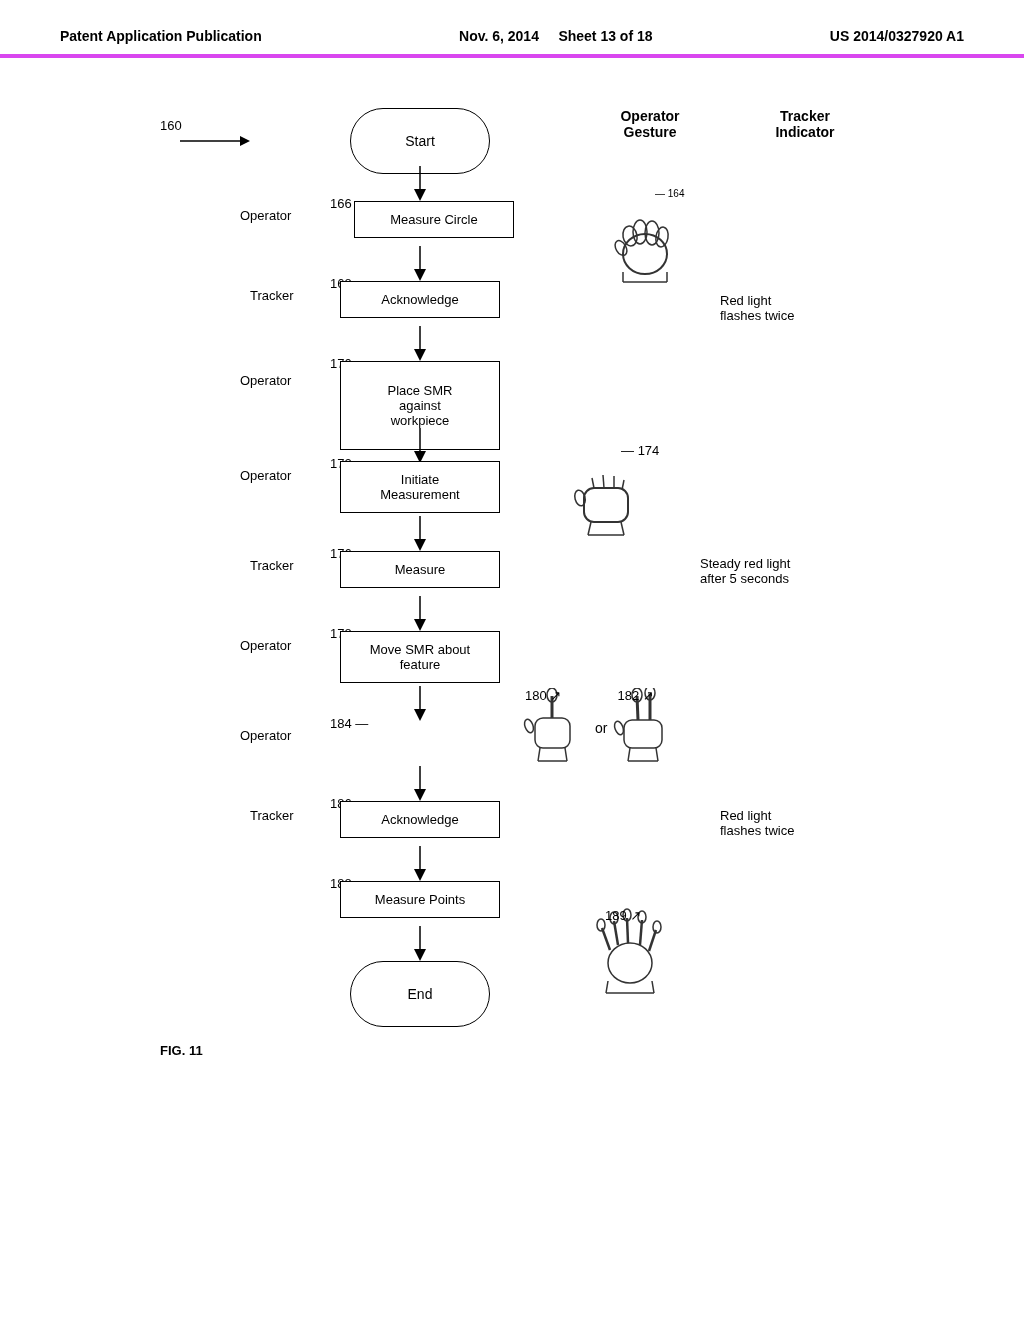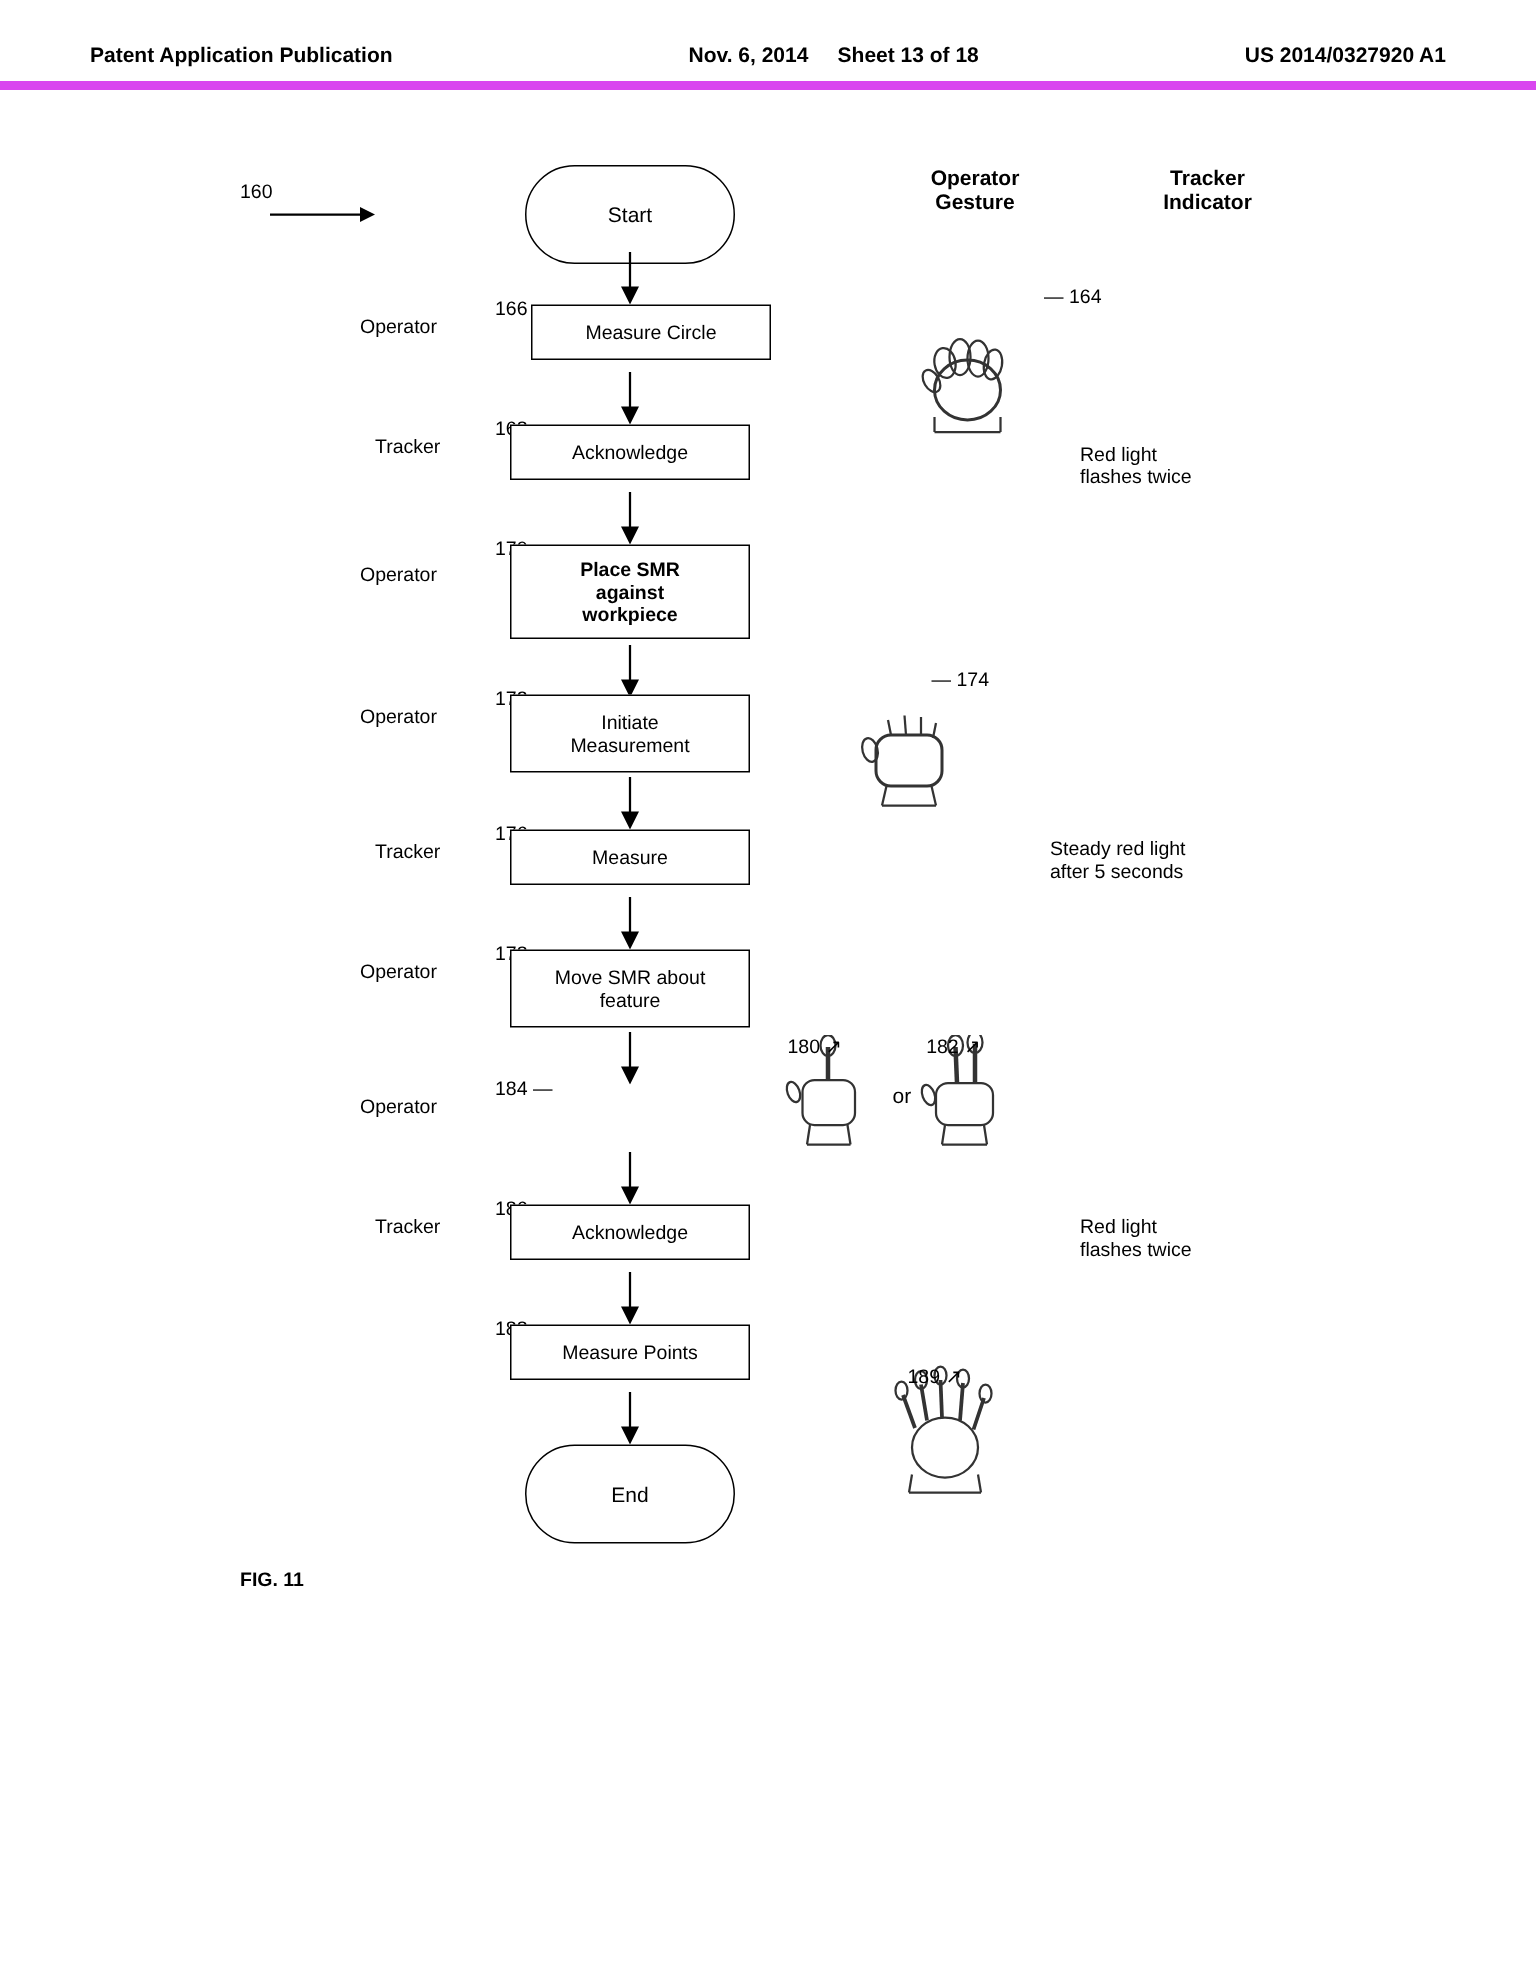"Patent Application Publication" .header { border-bottom: 6px solid #d946ef -> 4px solid #d946ef }
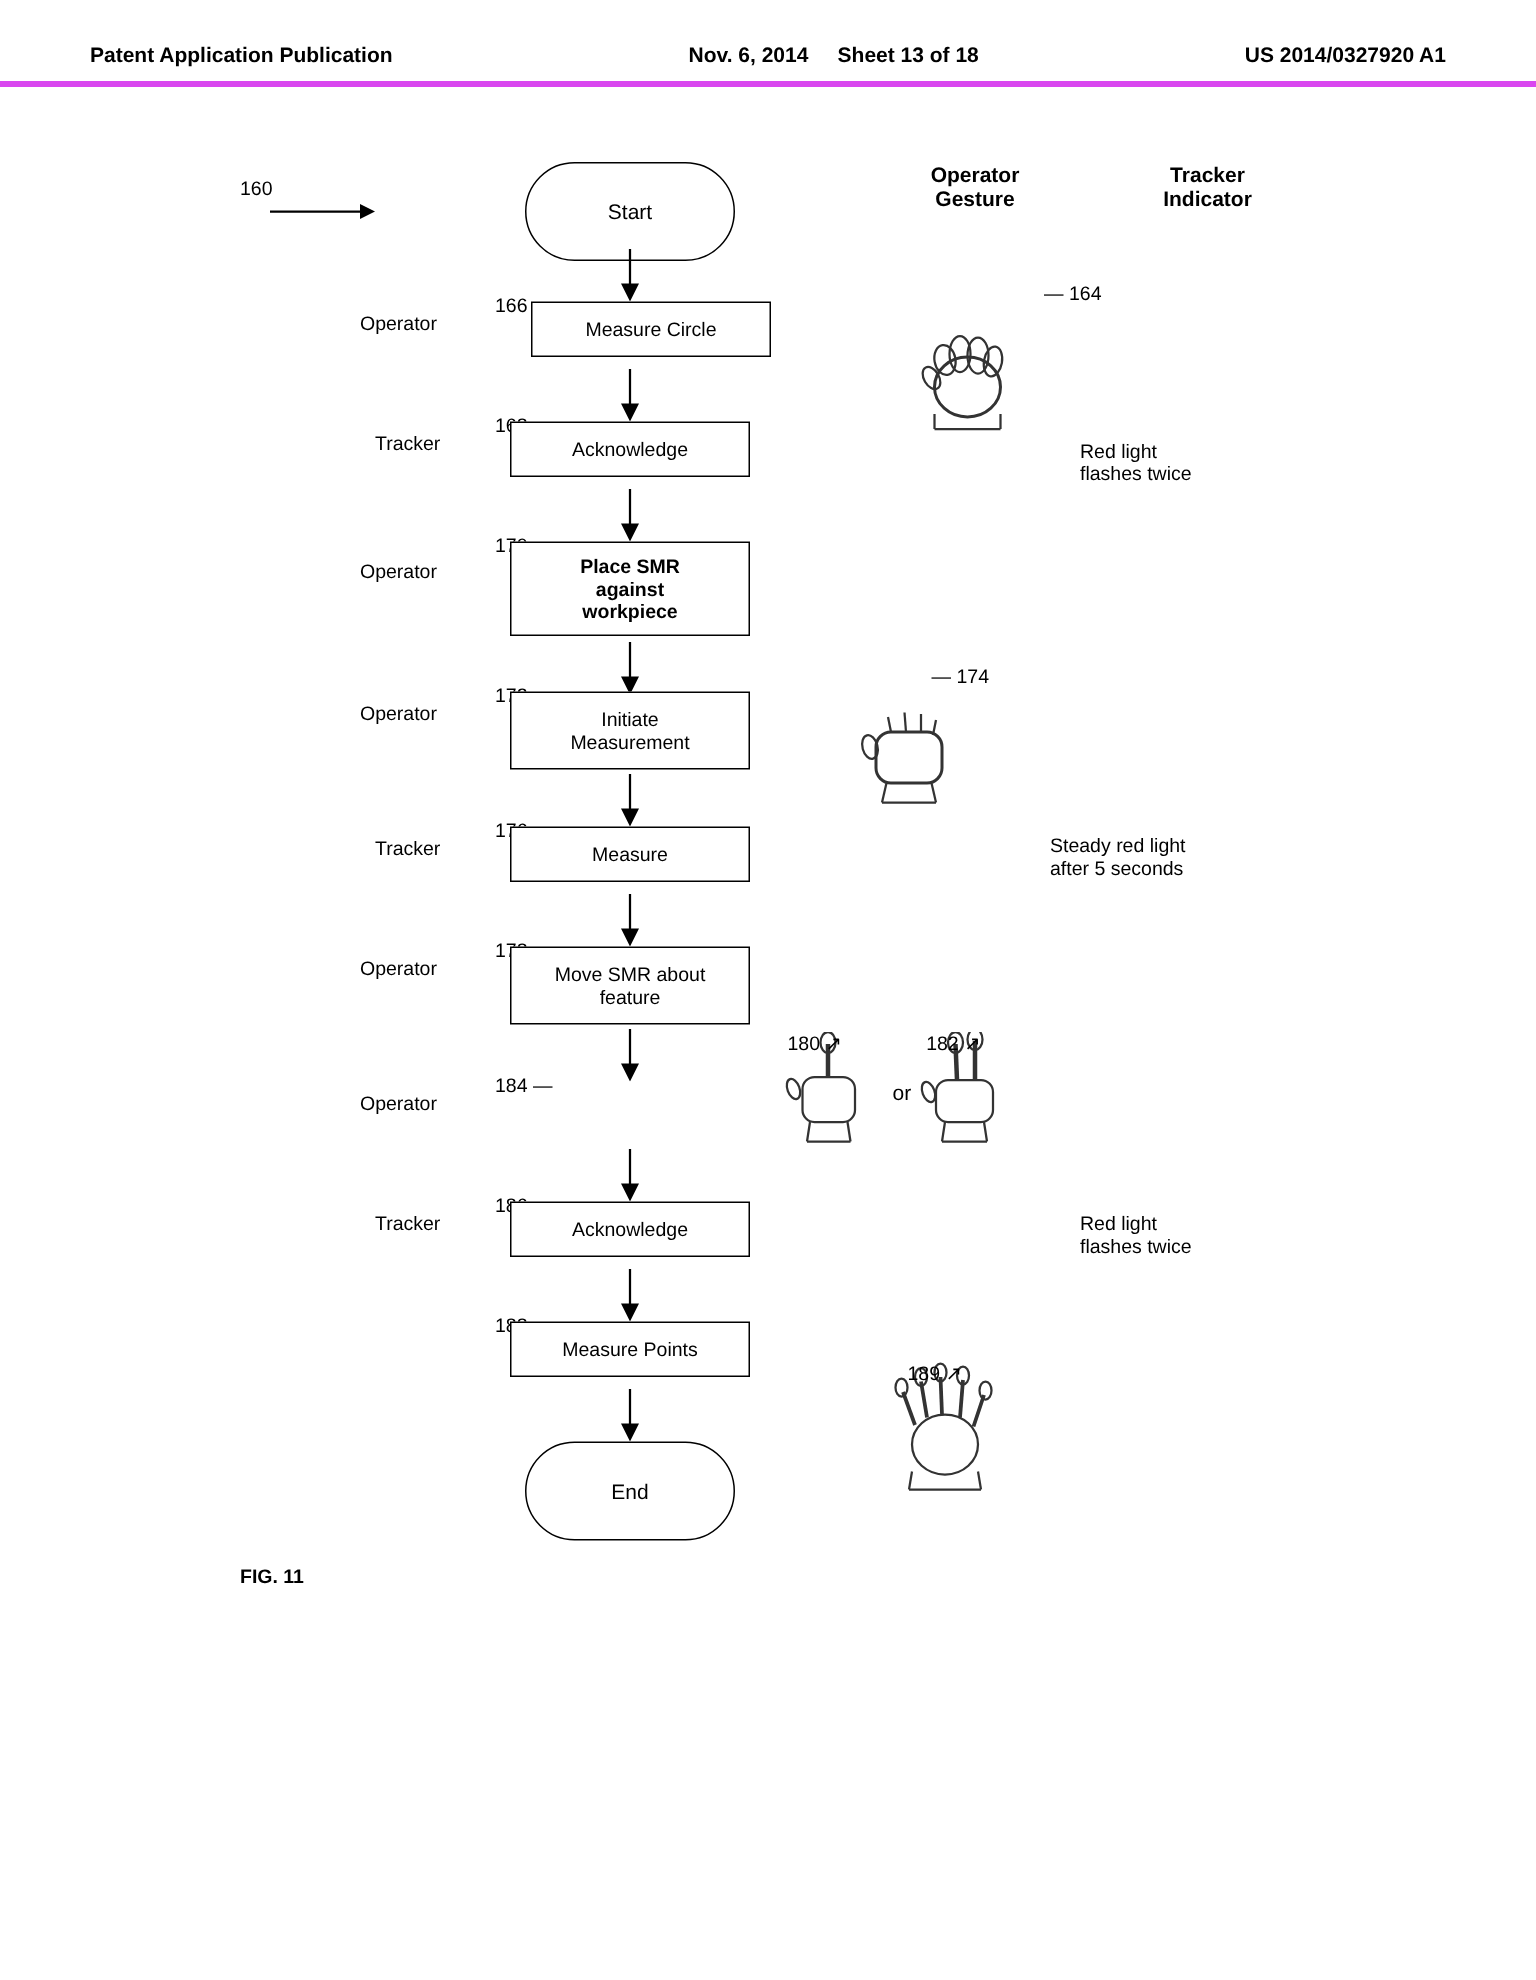"— 164" div.ref-num { font-size: 13px -> 10px; margin-left: 41px -> none }
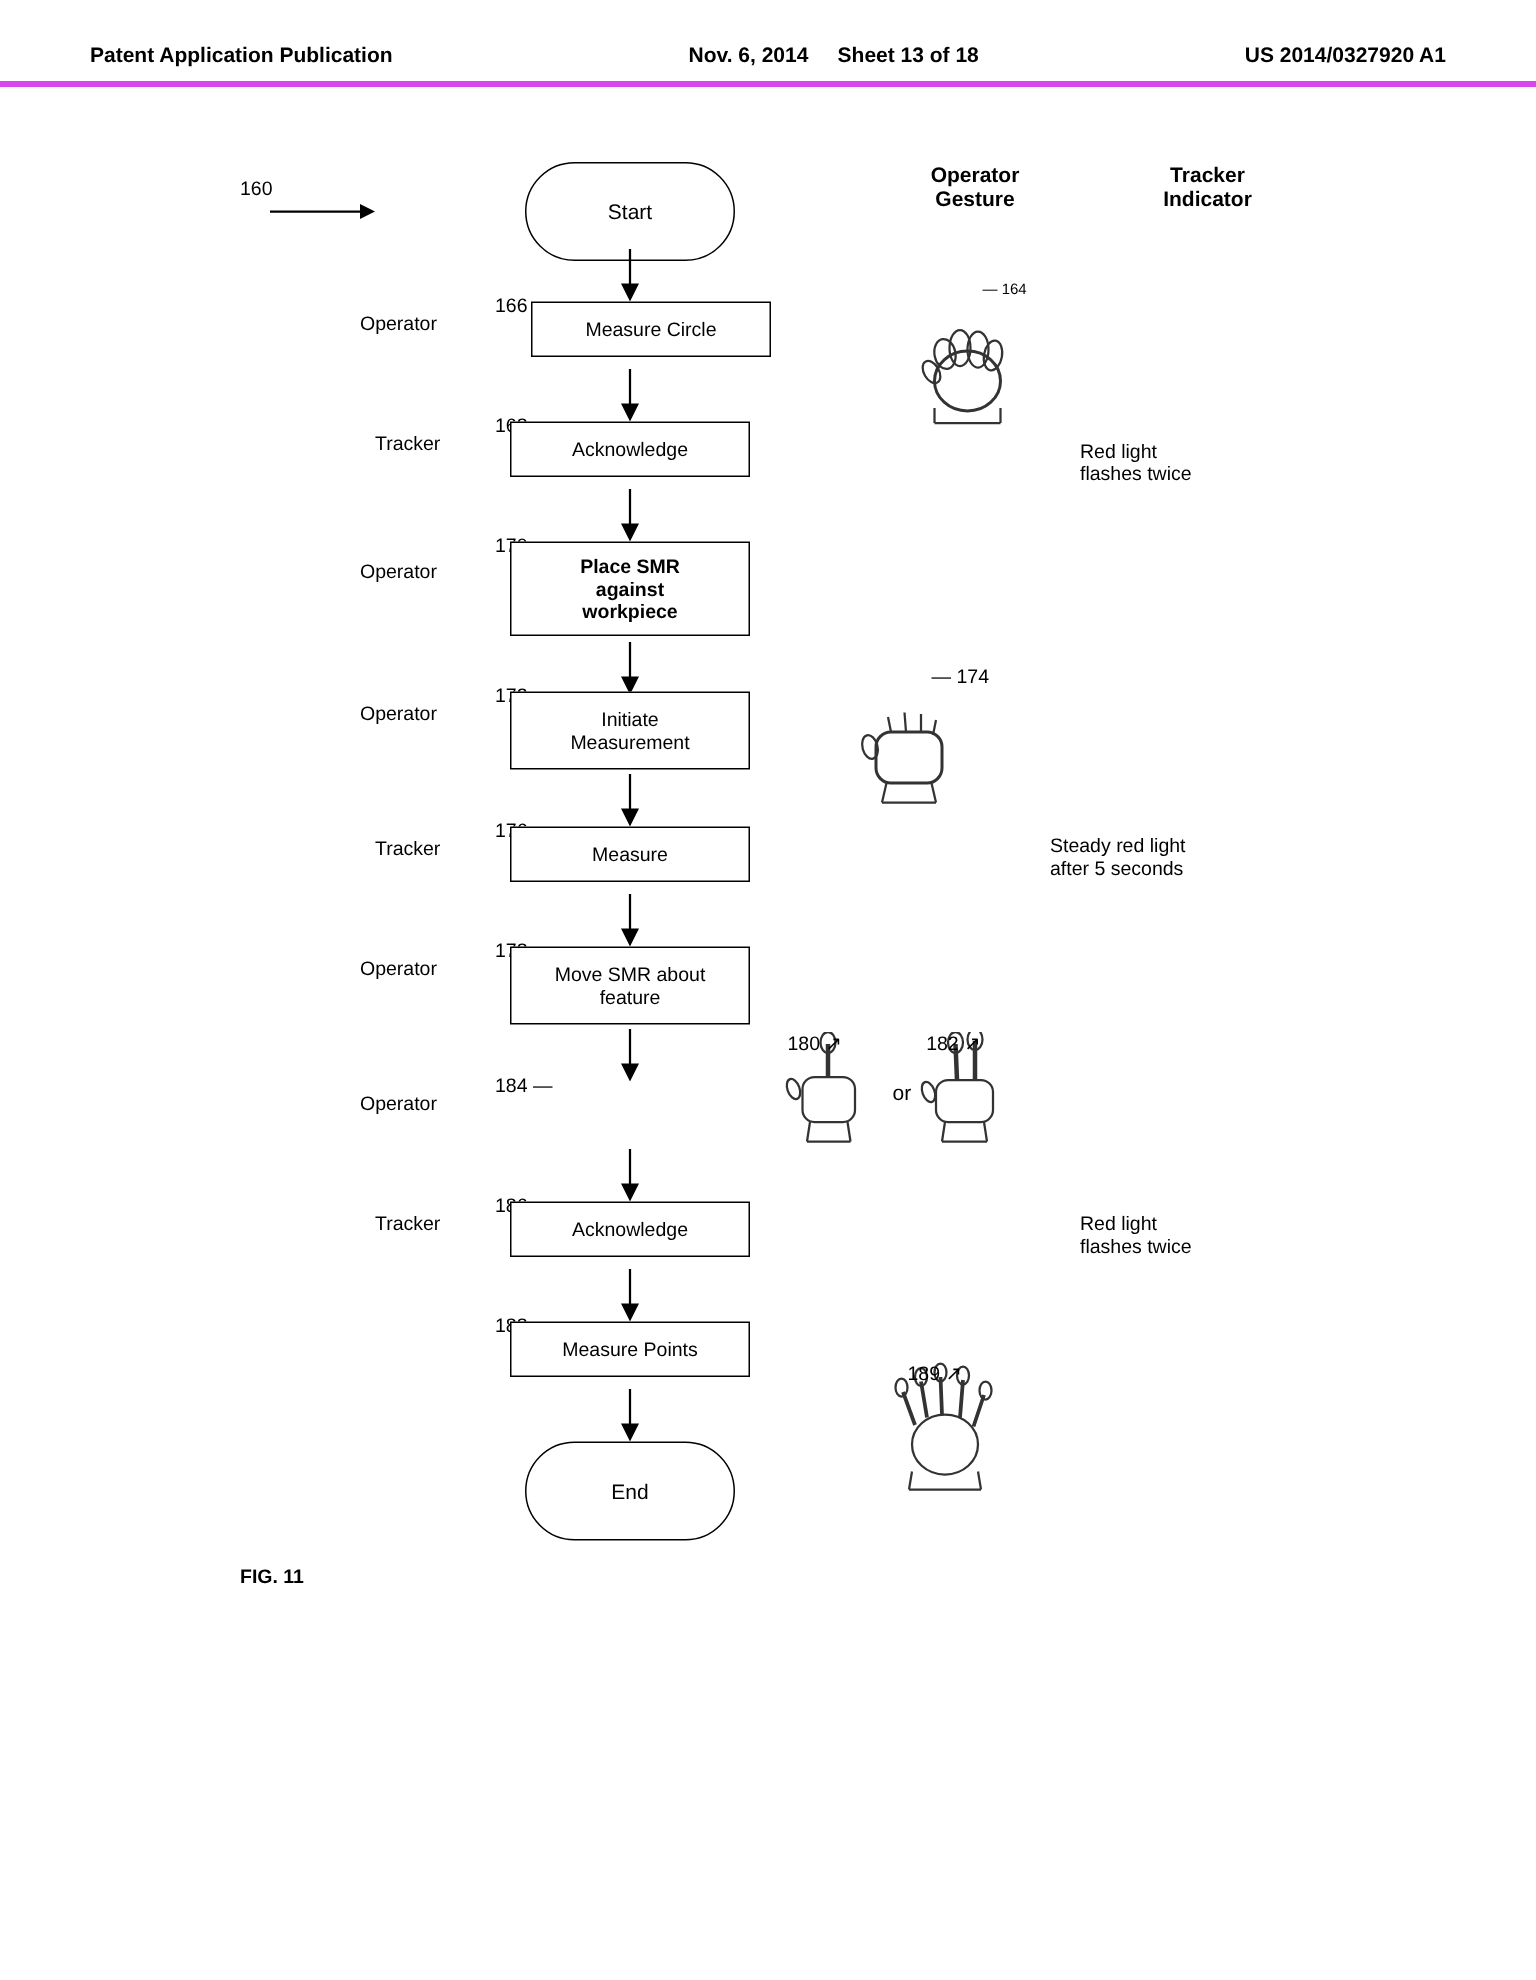"Place SMR" div.fc-rect { font-weight: bold -> none; padding: 8px 20px -> 21px 20px }
